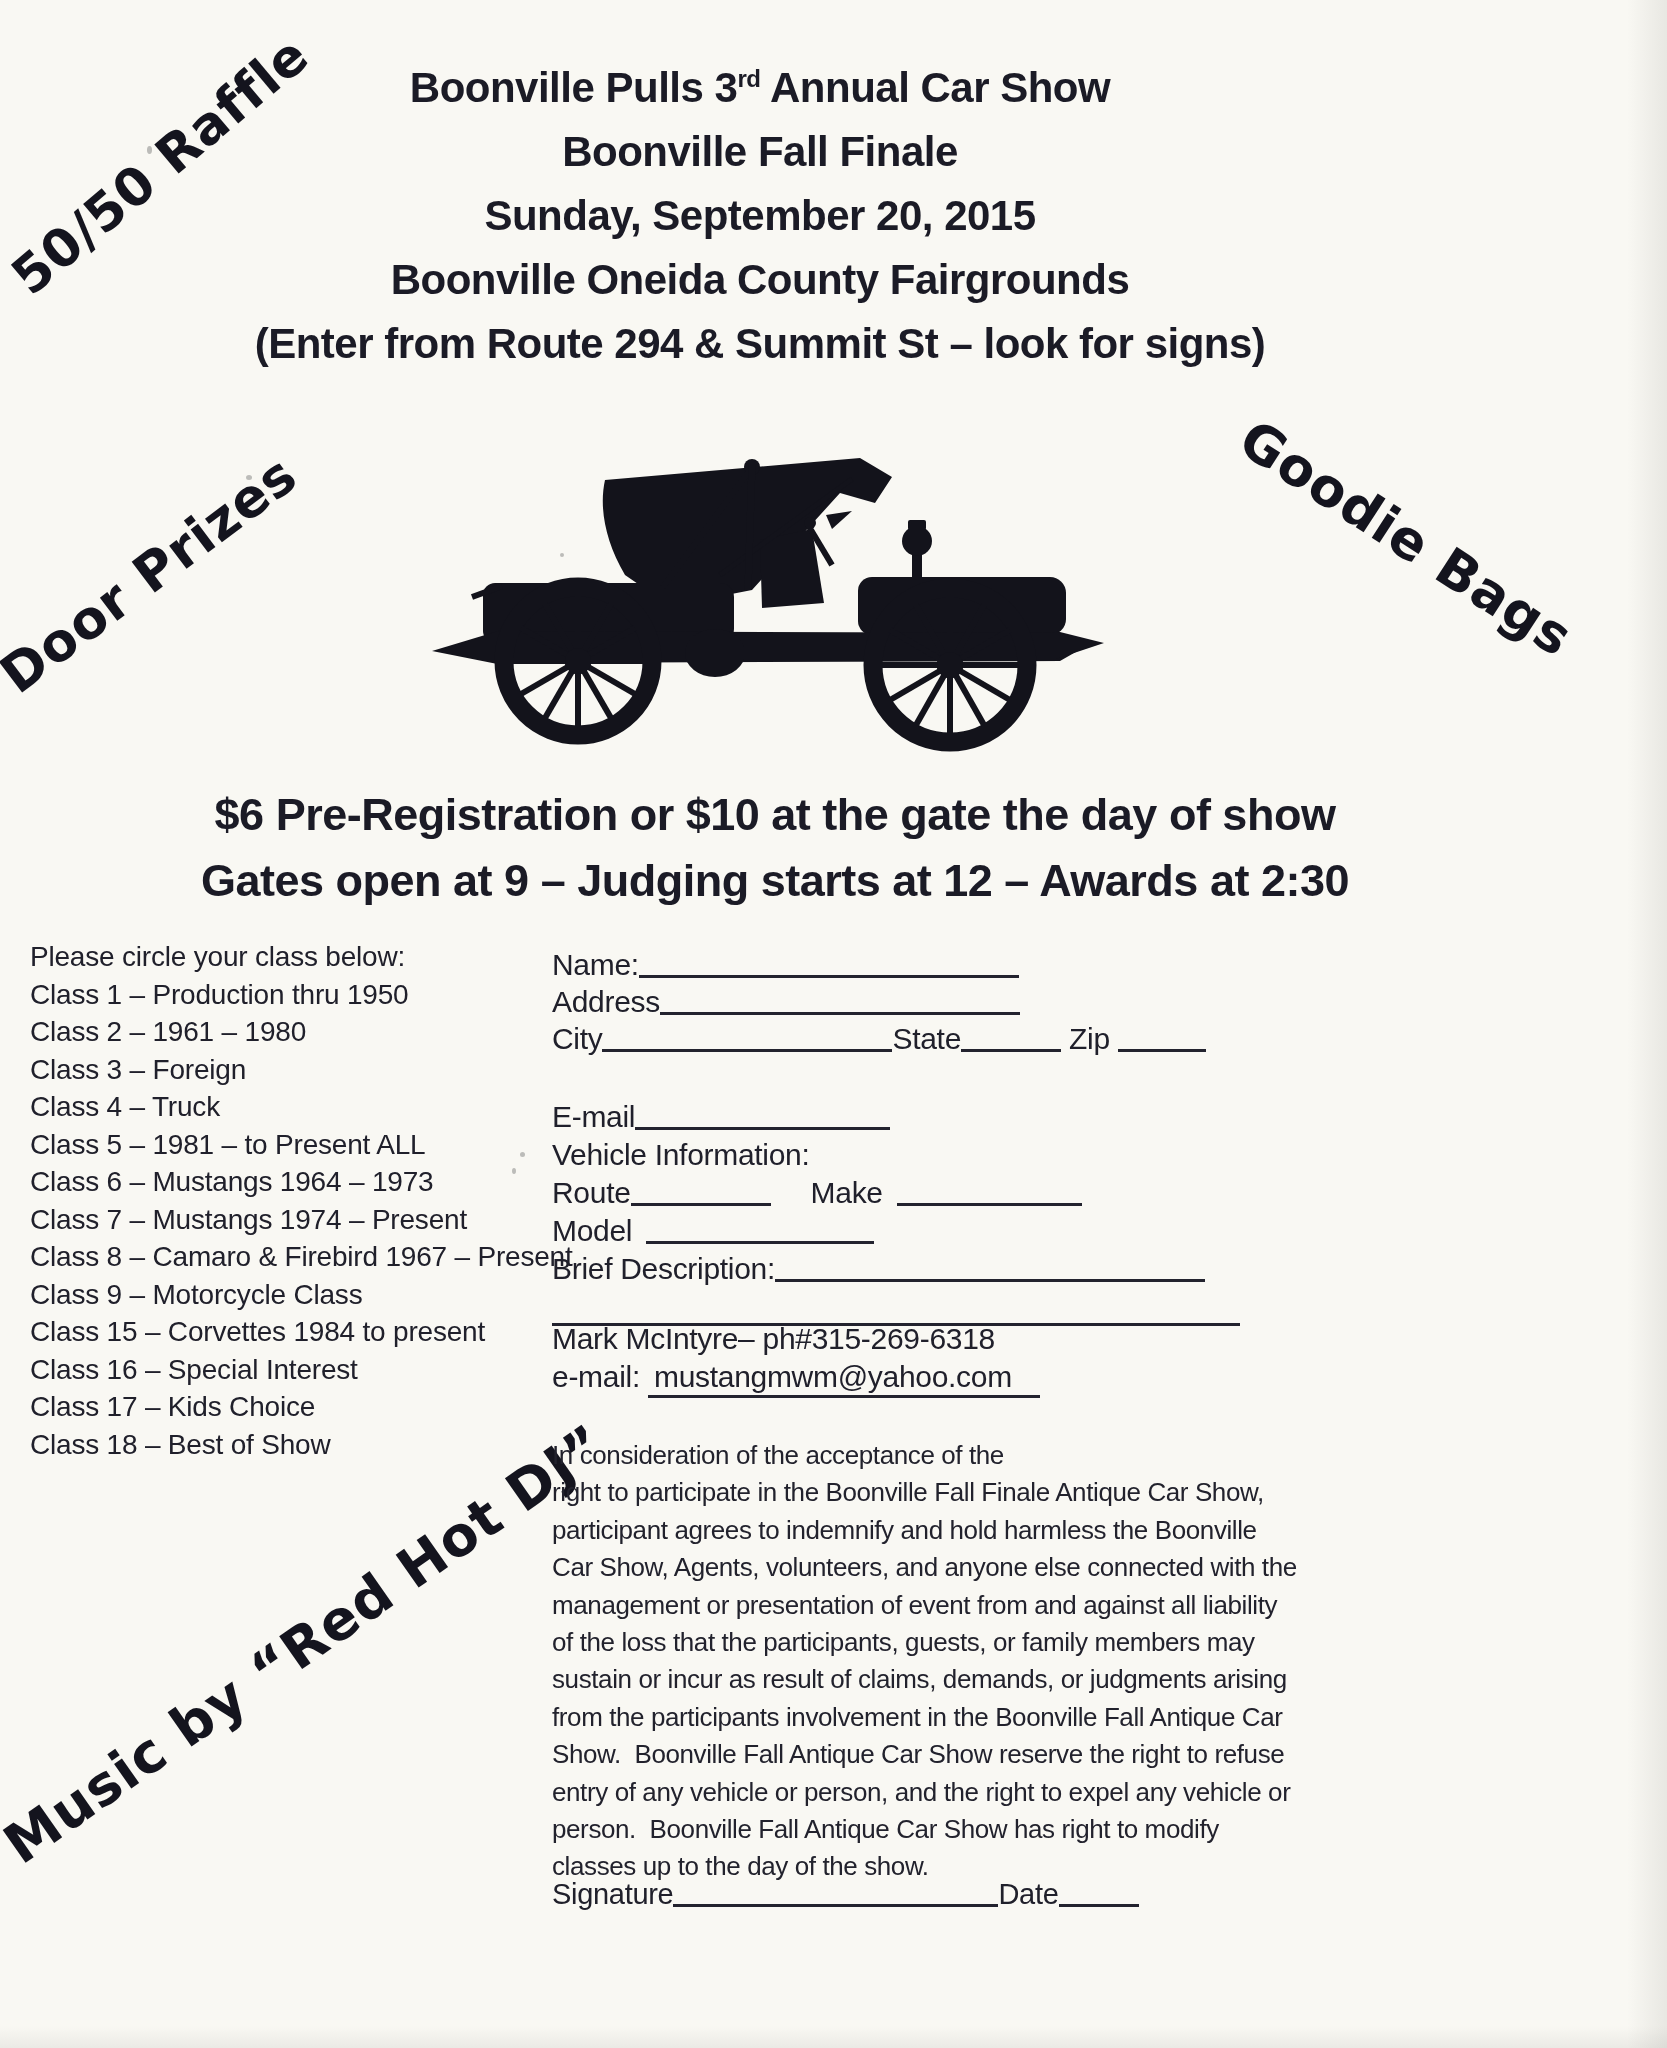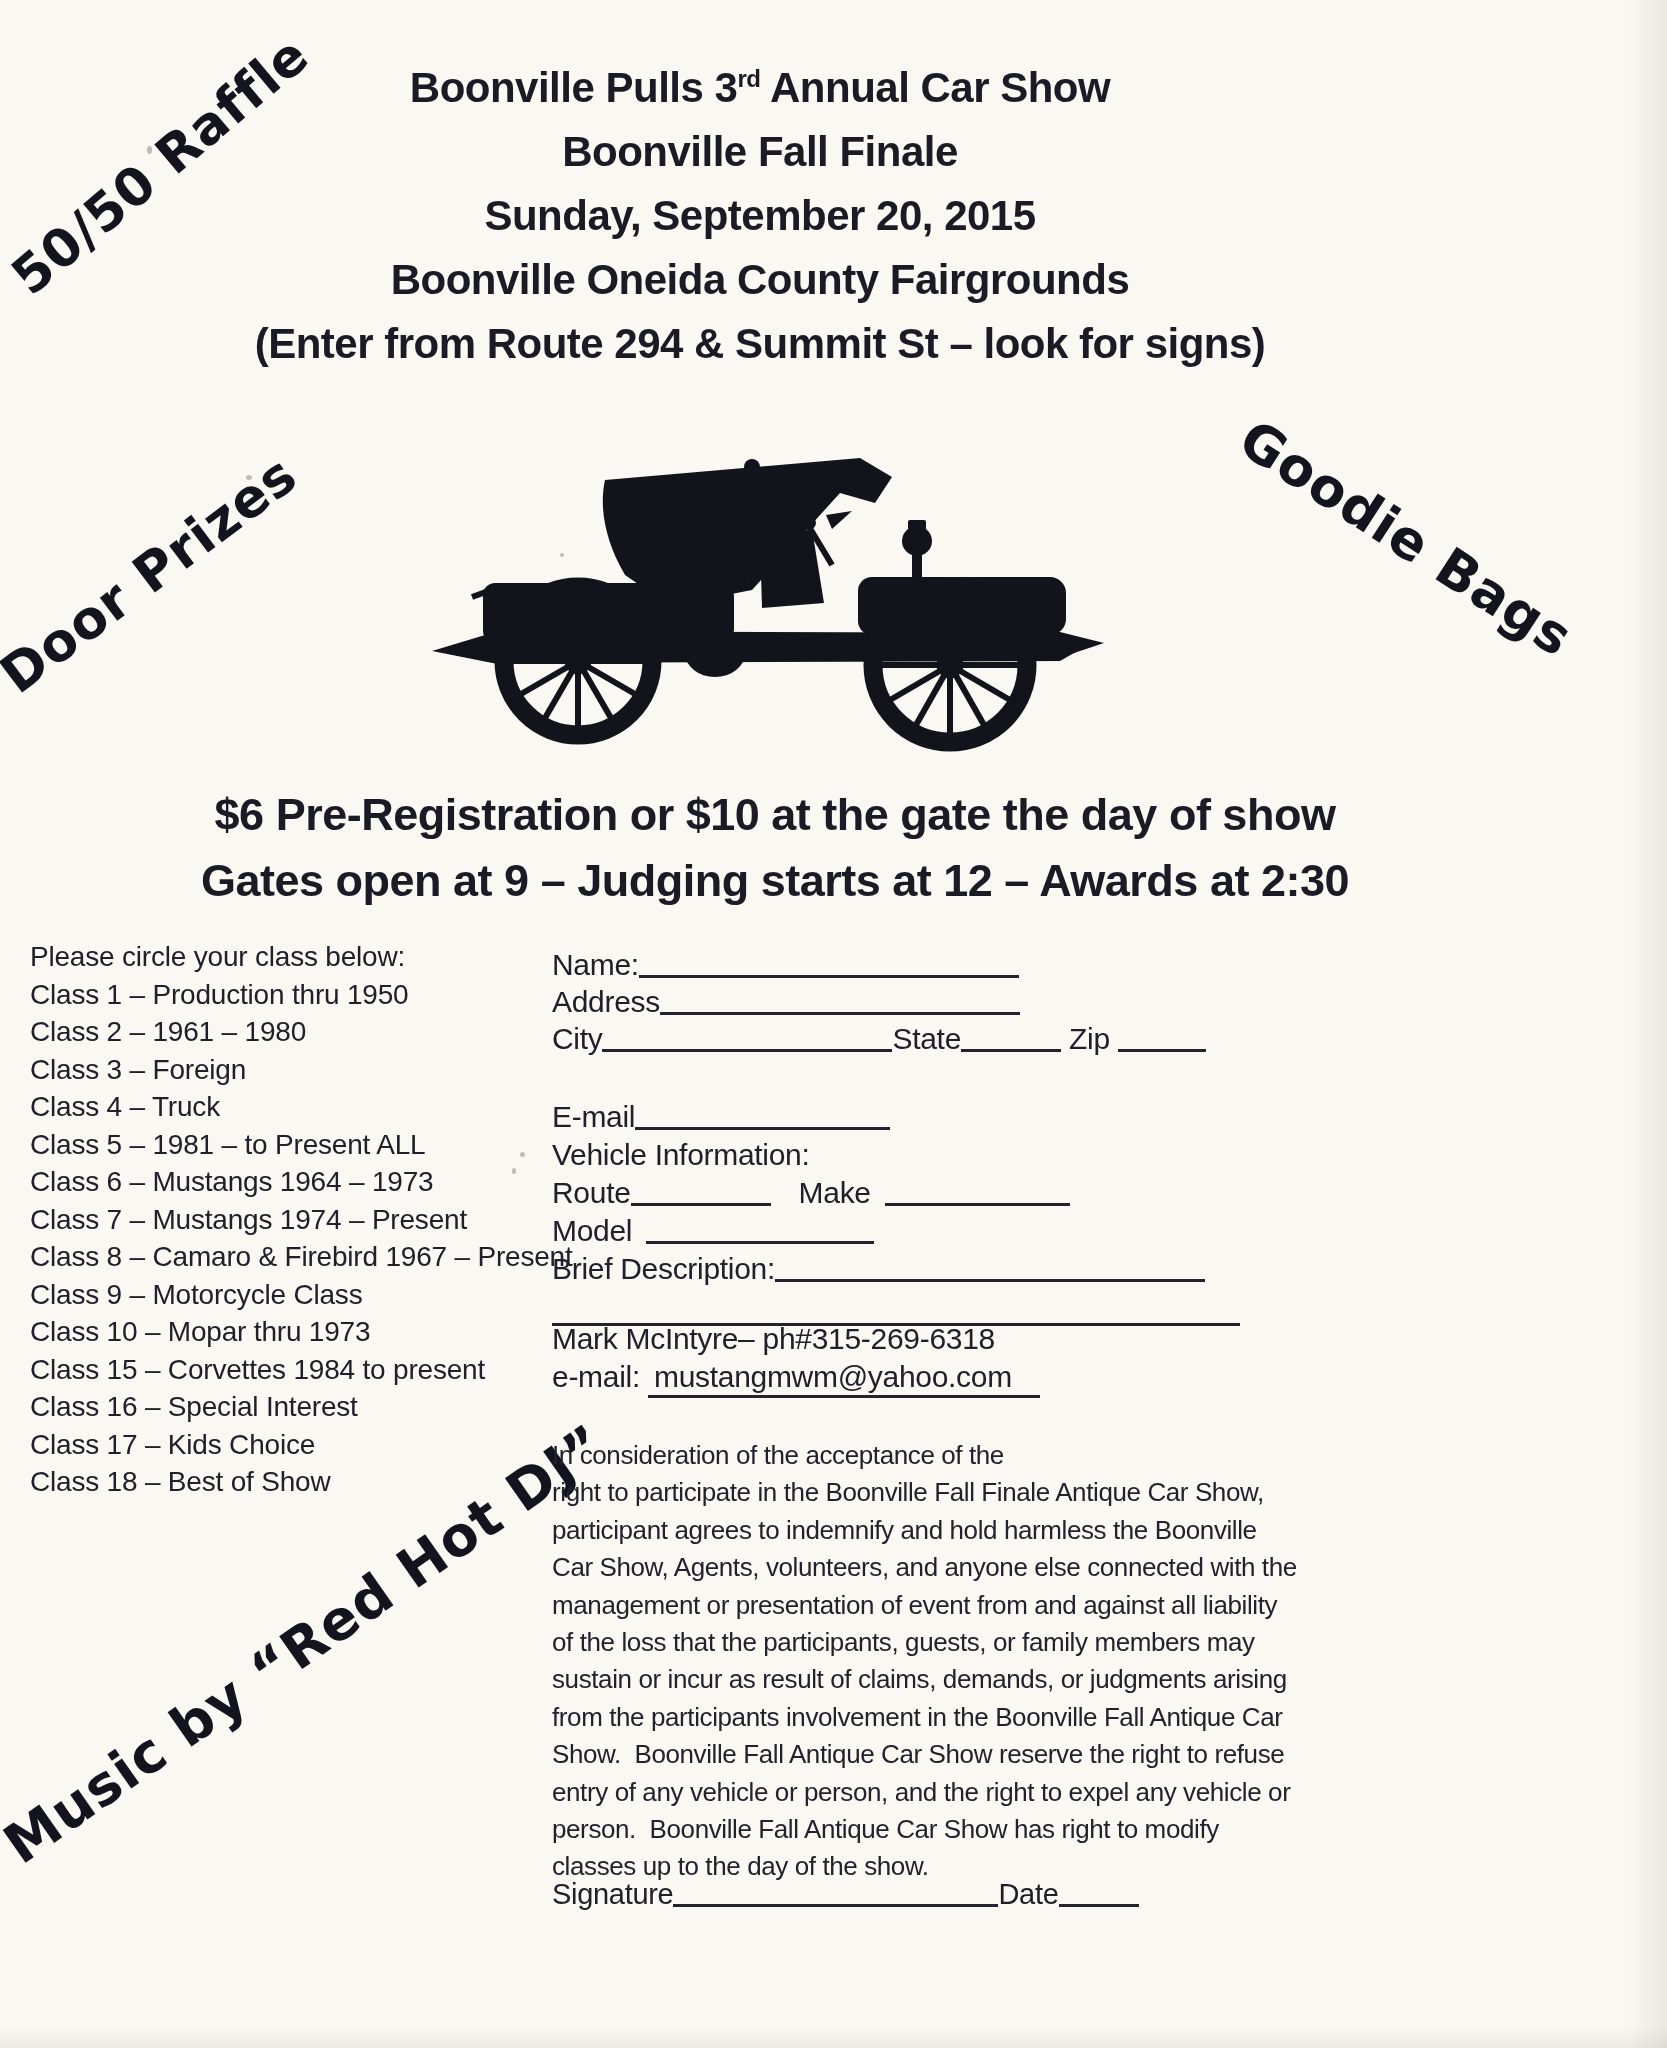"Make" .gap40 { margin-left: 28px -> 40px }
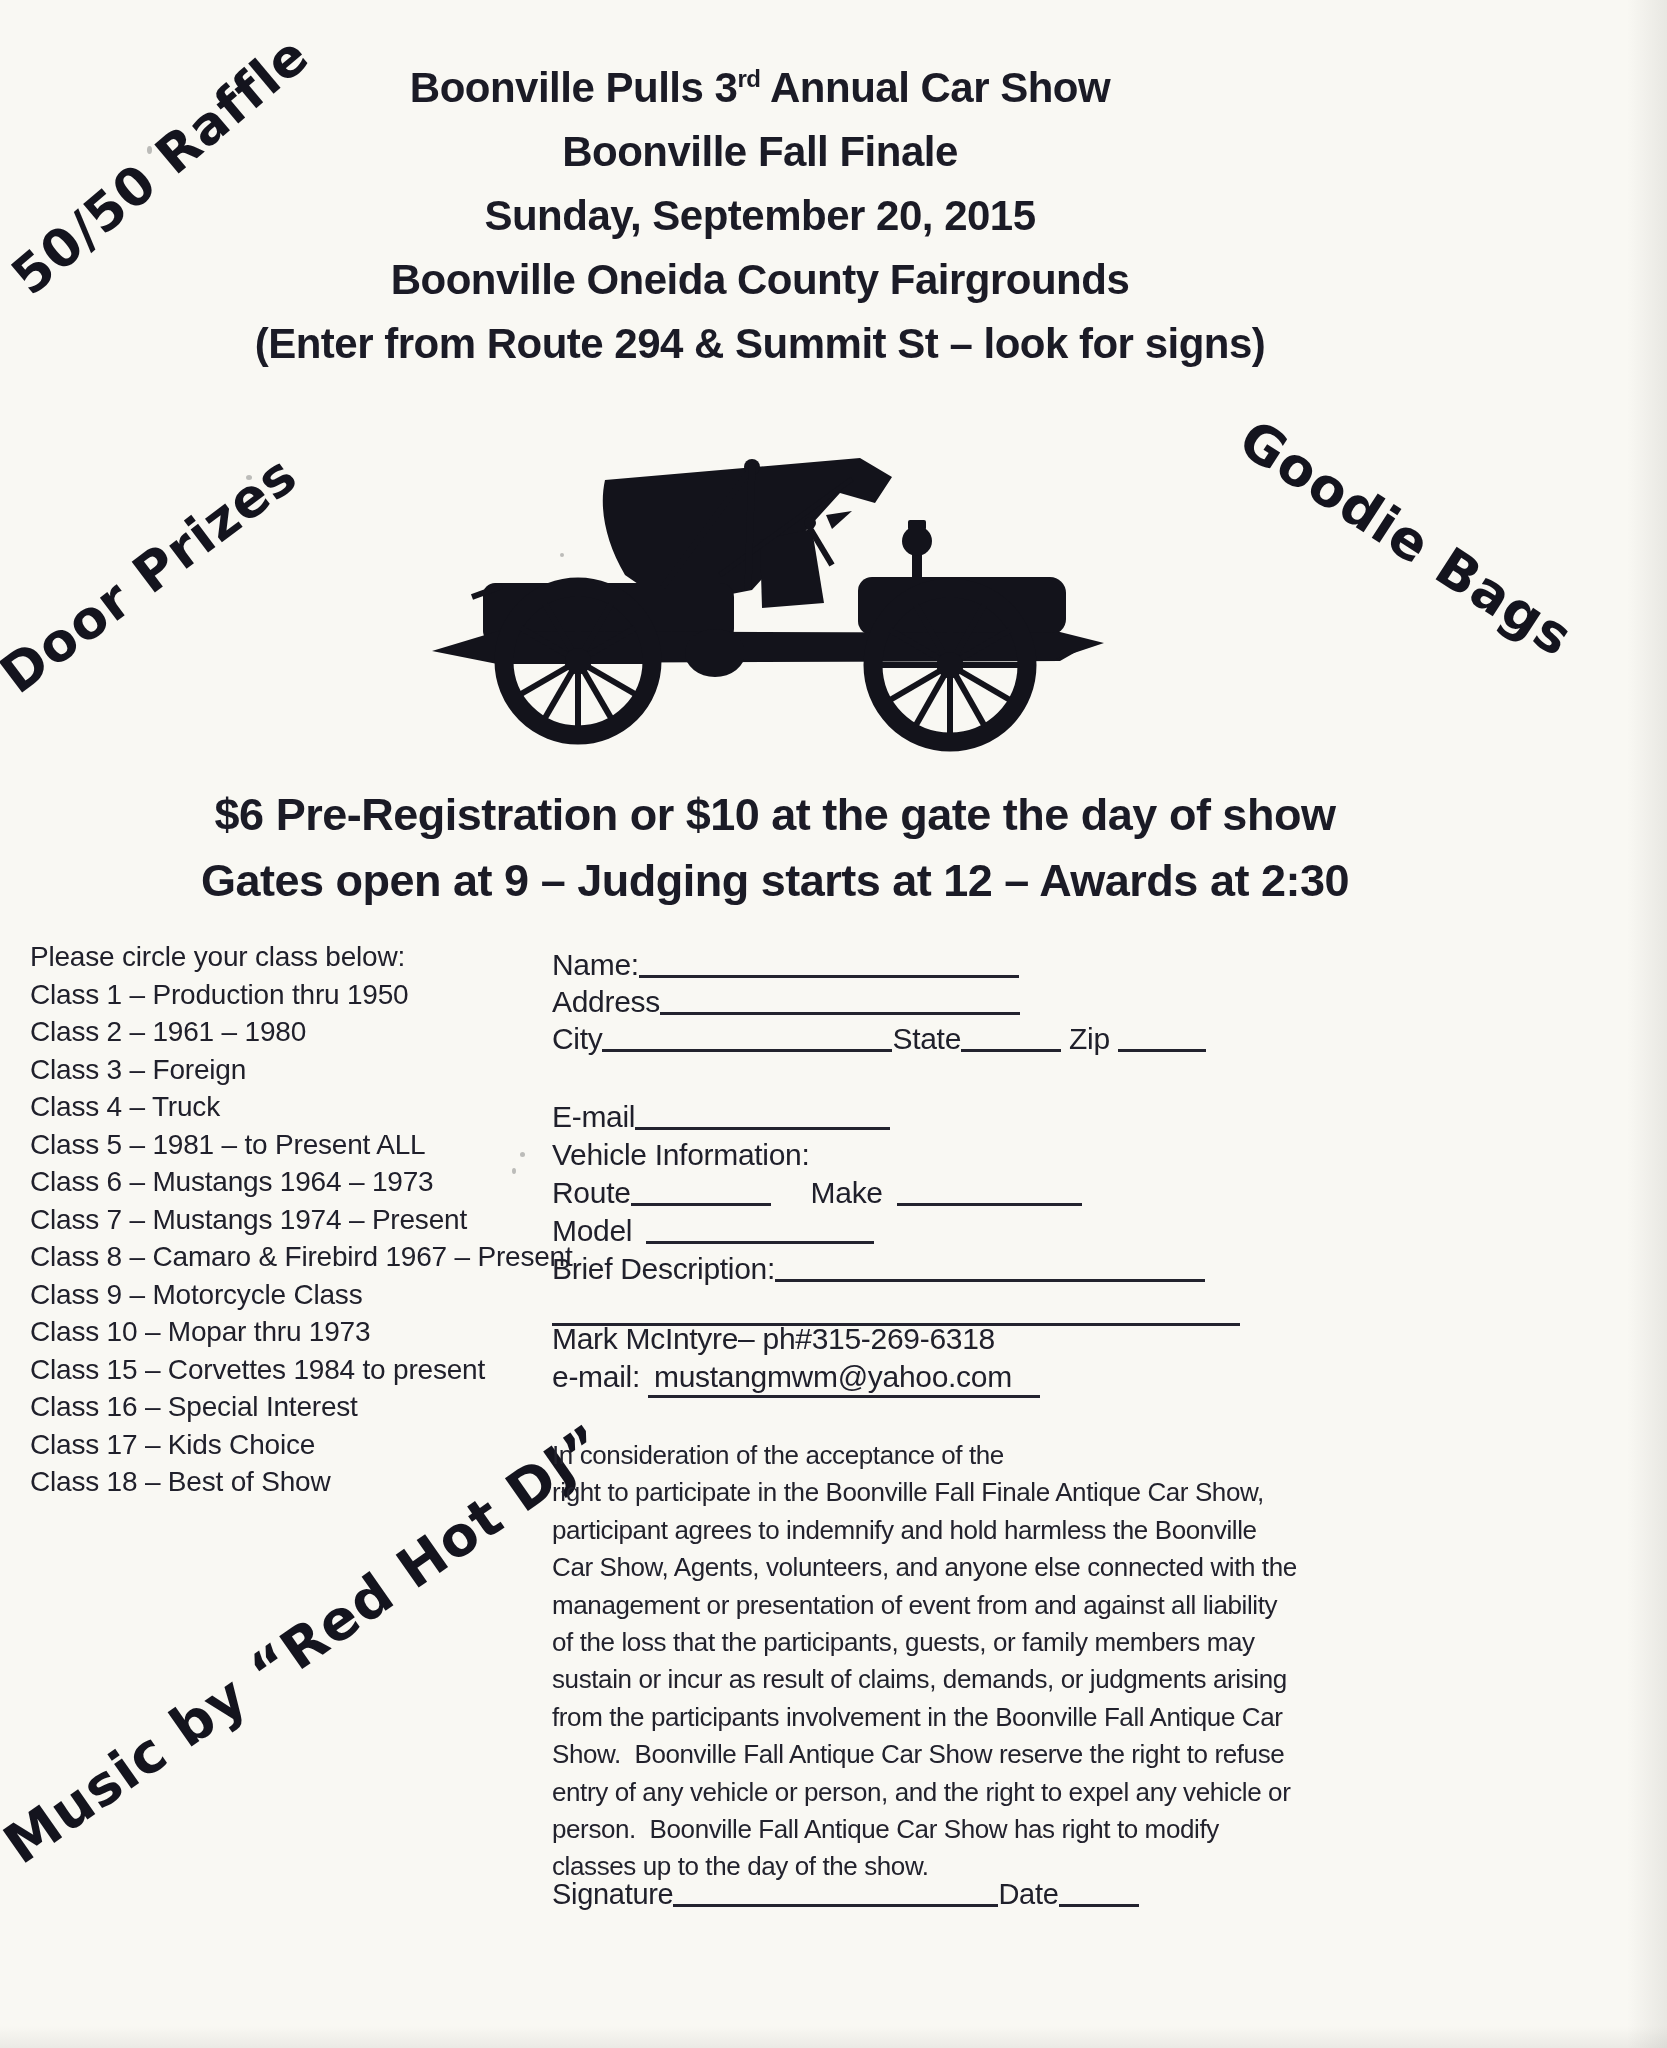"Class 10 – Mopar thru" div { html: <div>Class 10 – Mopar thru 1973</div> -> none }
